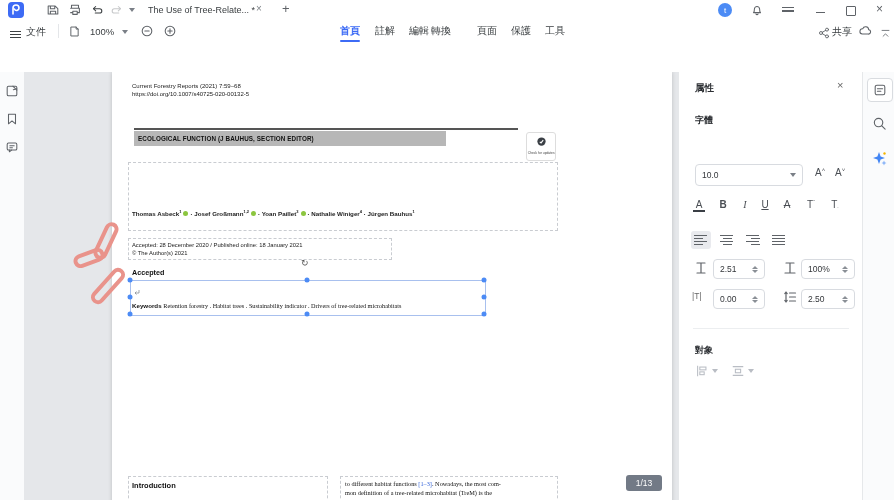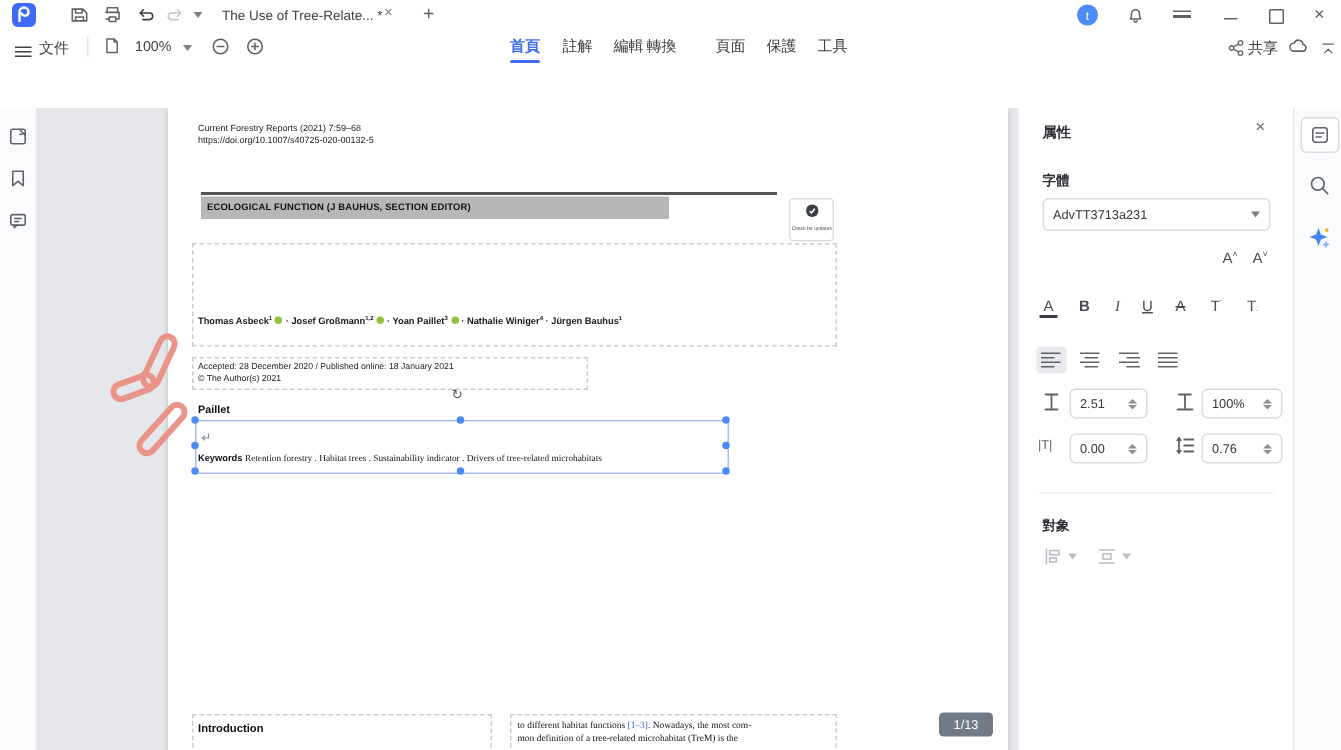"AdvTT3713a231" div.pinput { html: <div> <span>AdvTT3713a231</span> <span></span> </div> -> none }
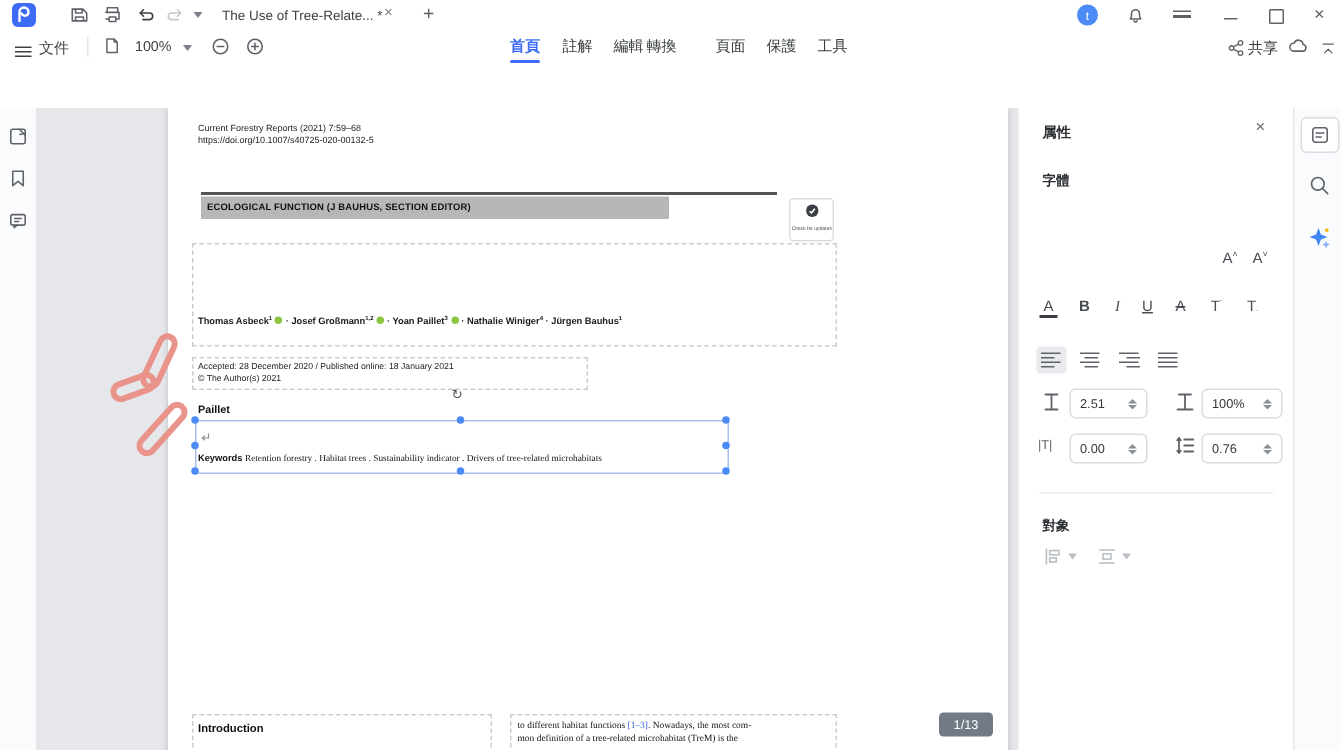"10.0" div.pinput { html: none -> <div> <span>10.0</span> <span></span> </div> }
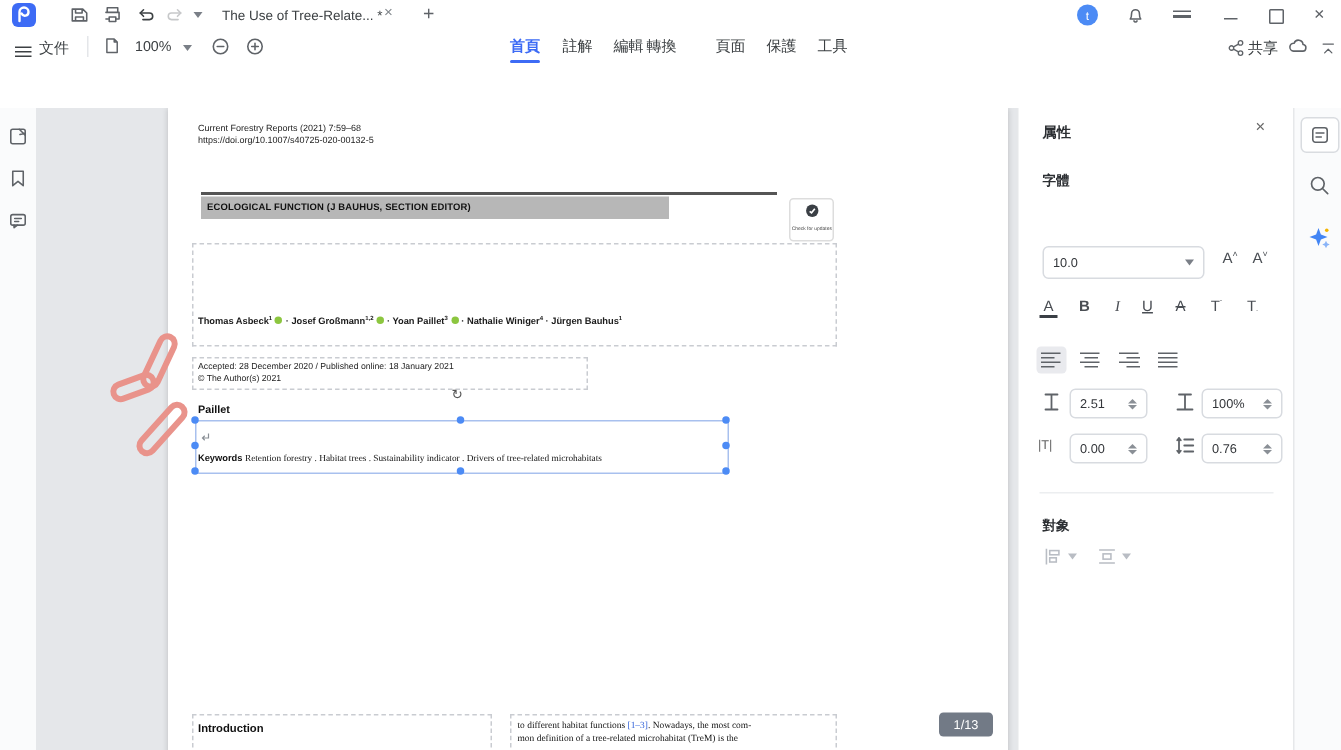"Paillet" div.abs { text: Paillet -> Accepted }
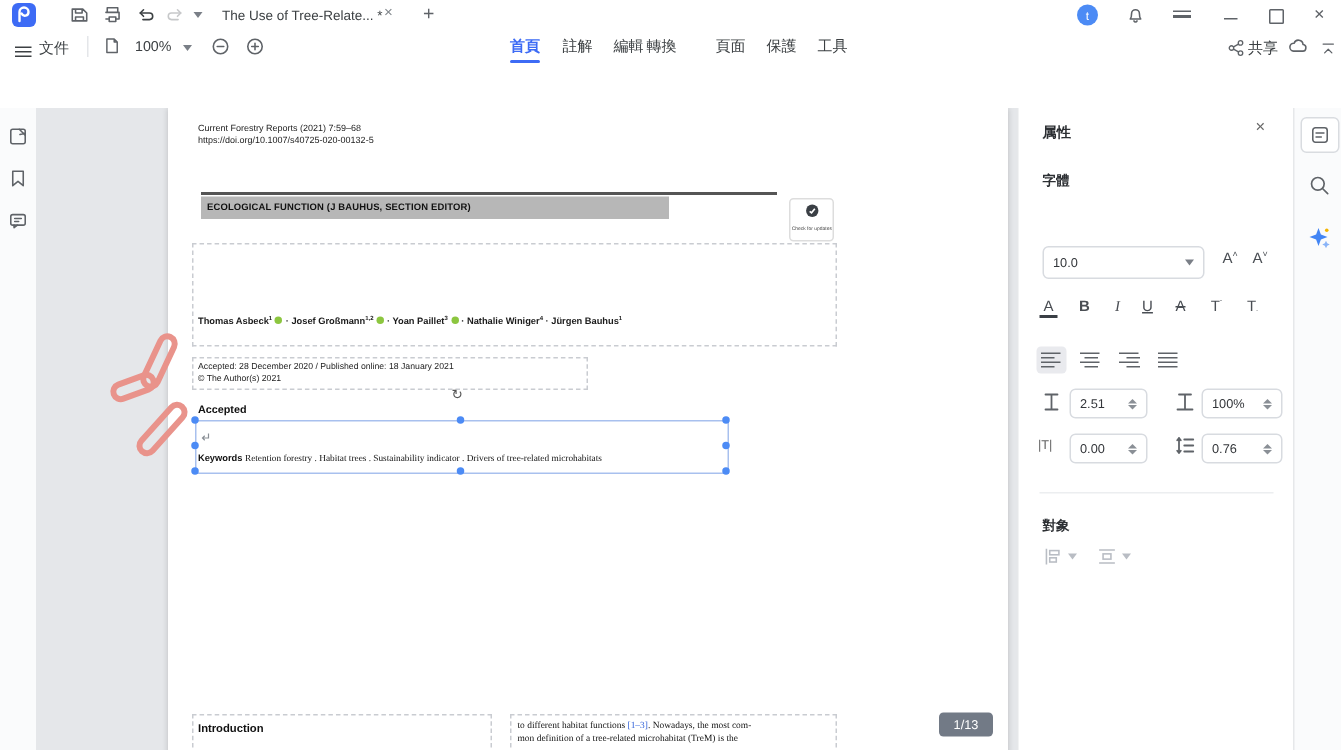"0.76" span { text: 0.76 -> 2.50 }
